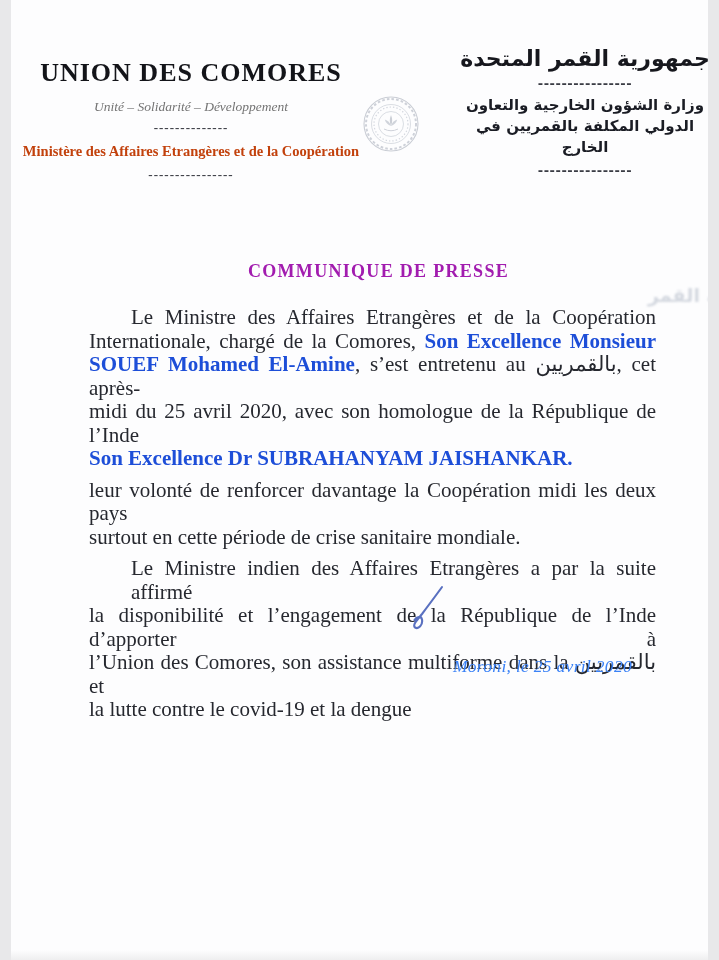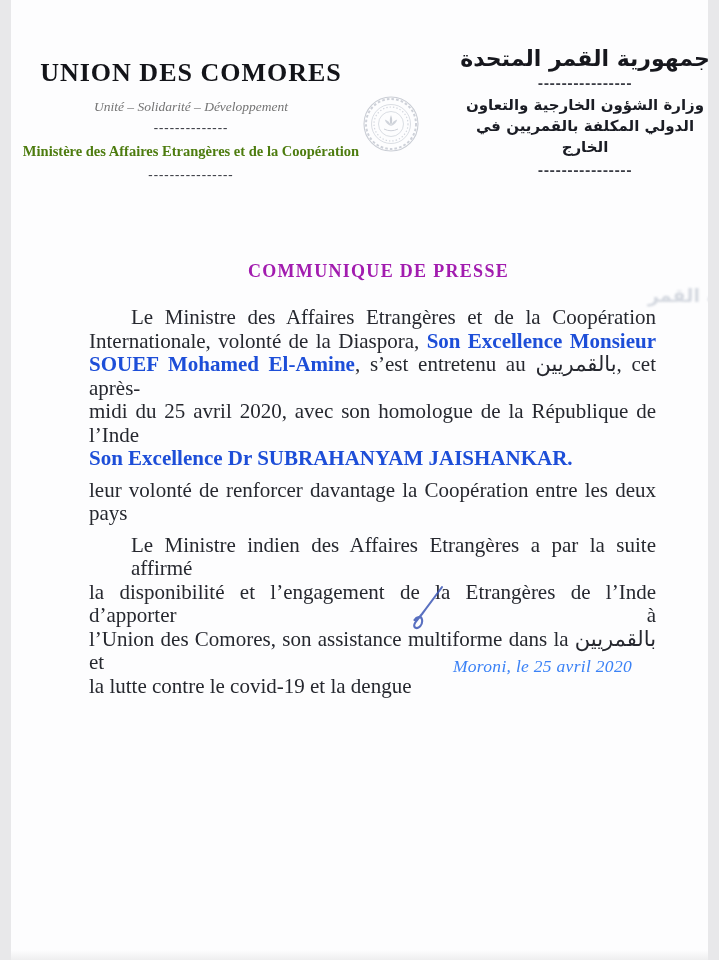"Ministère des Affaires Etrangères et" .ministry { color: #4d7c0f -> #c2410c }
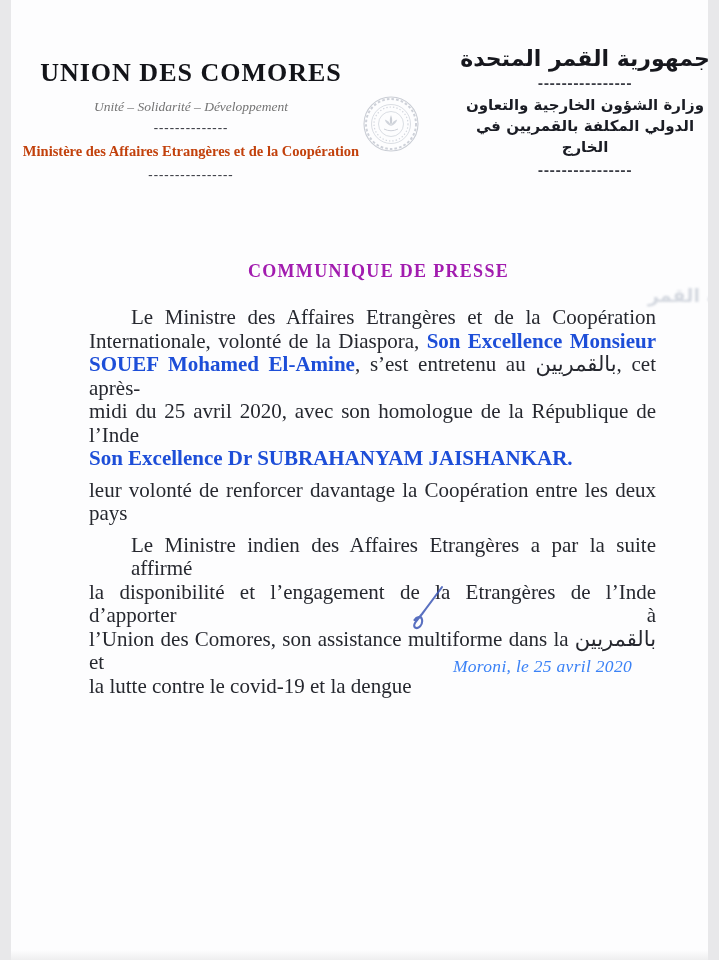"Internationale, volonté de la Diaspora," span { text: volonté de la Diaspora -> chargé de la Comores }
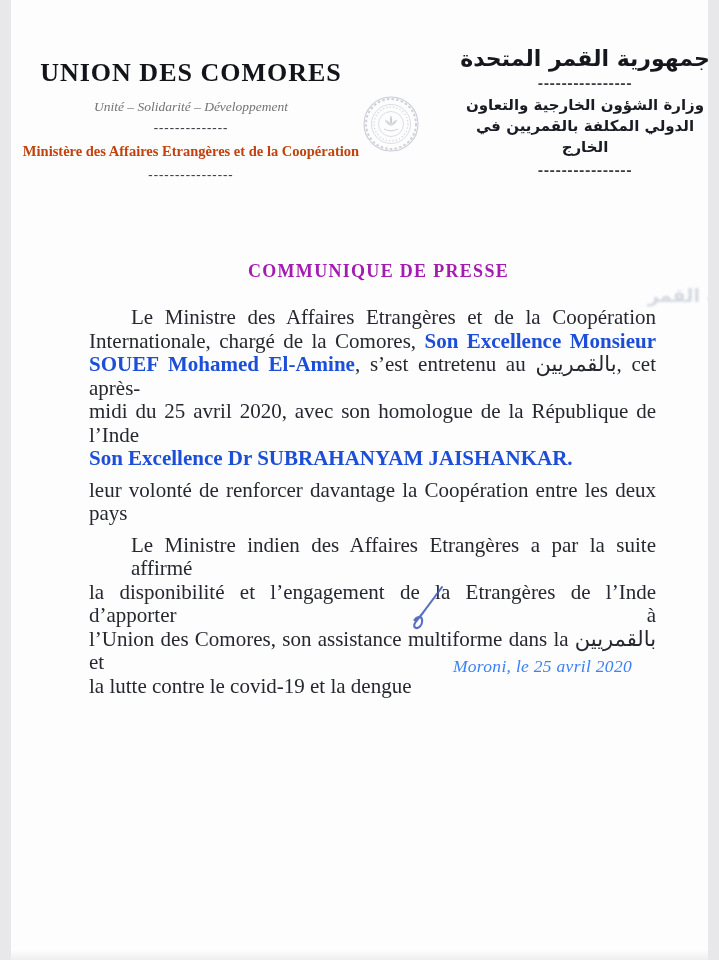"leur volonté de renforcer davantage" span { text: entre -> midi }
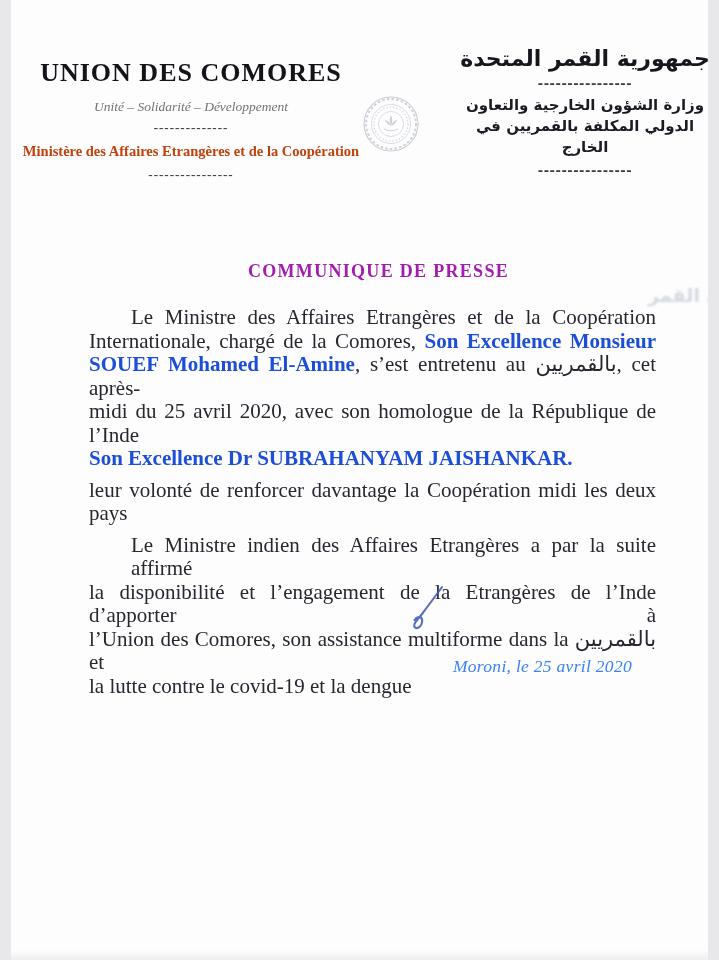"surtout en cette période de" div.line { html: none -> <div><span>surtout en cette période de crise sanitaire mondiale.</span></div> }
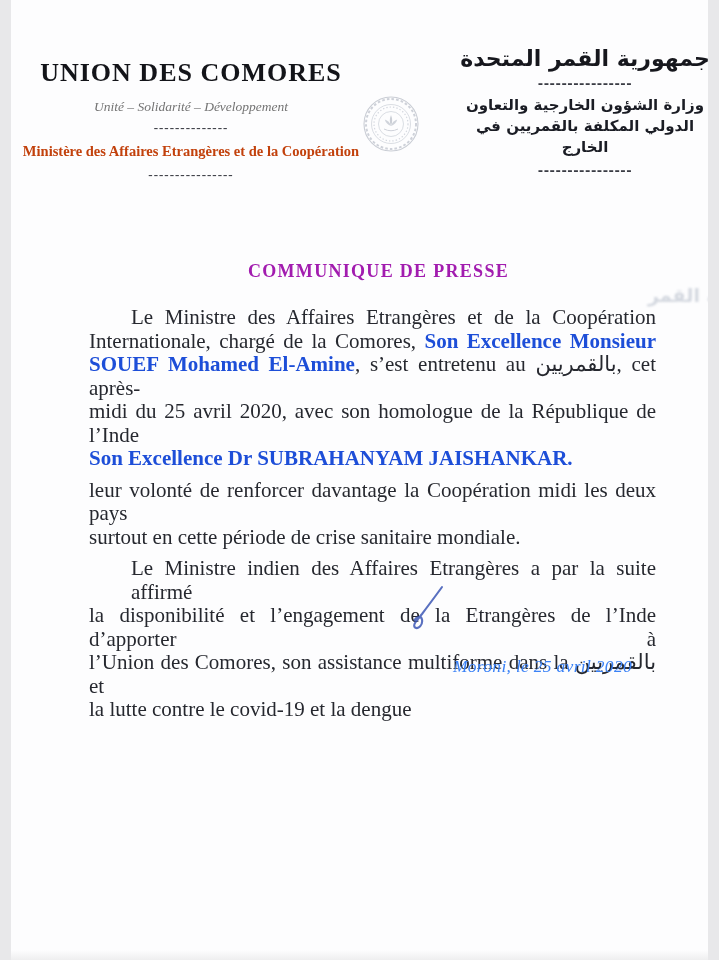"la disponibilité et l’engagement de" span { text: Etrangères -> République }
